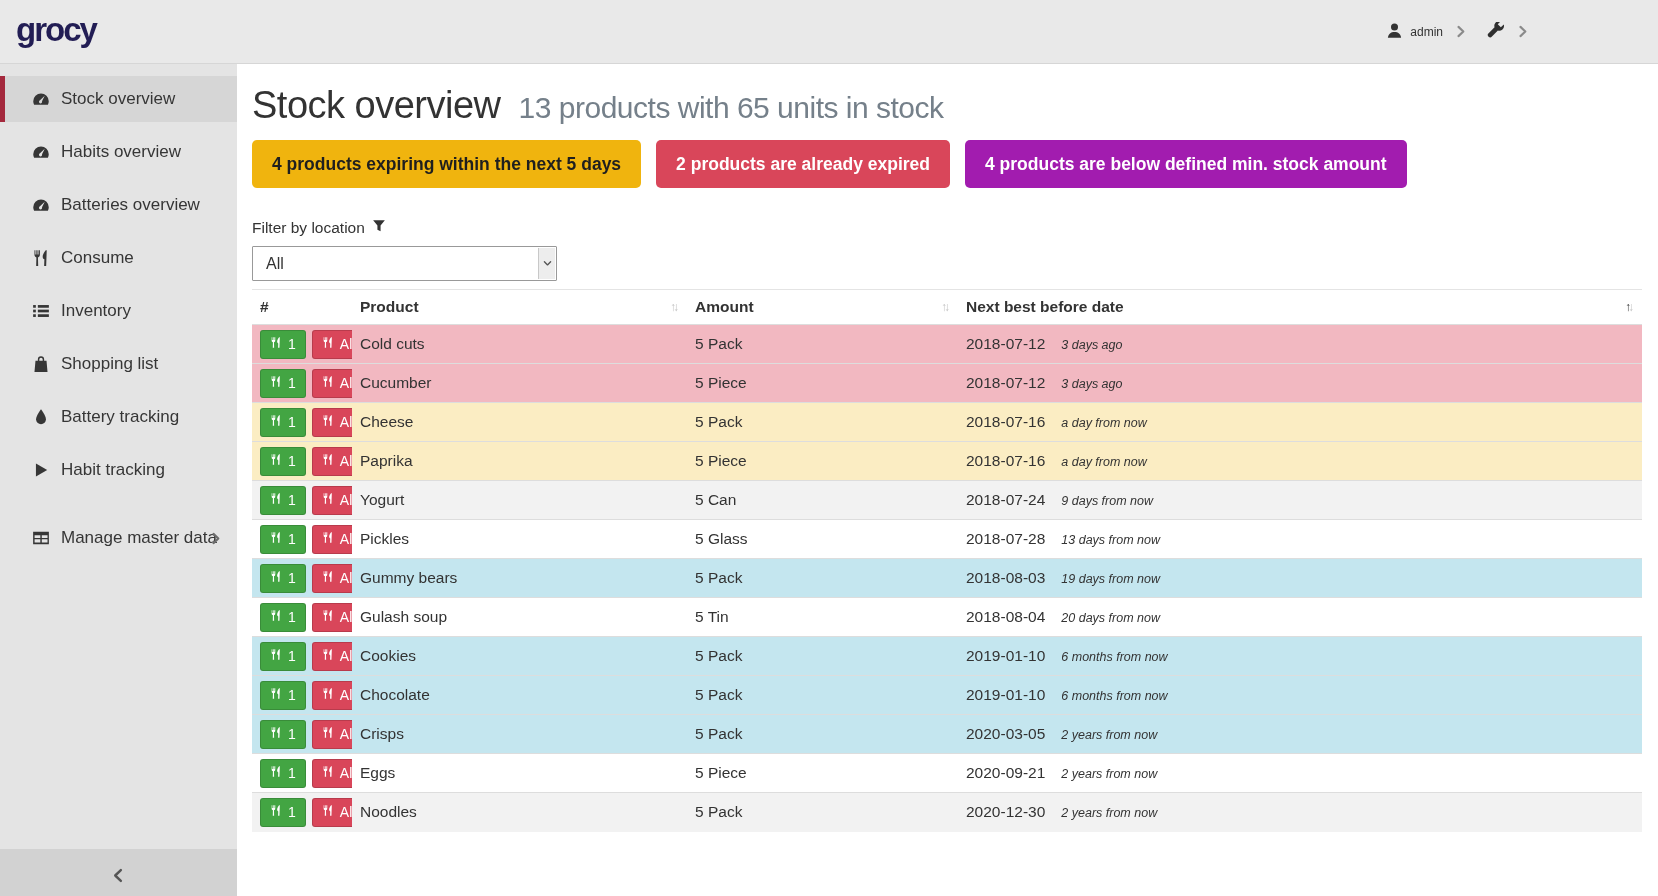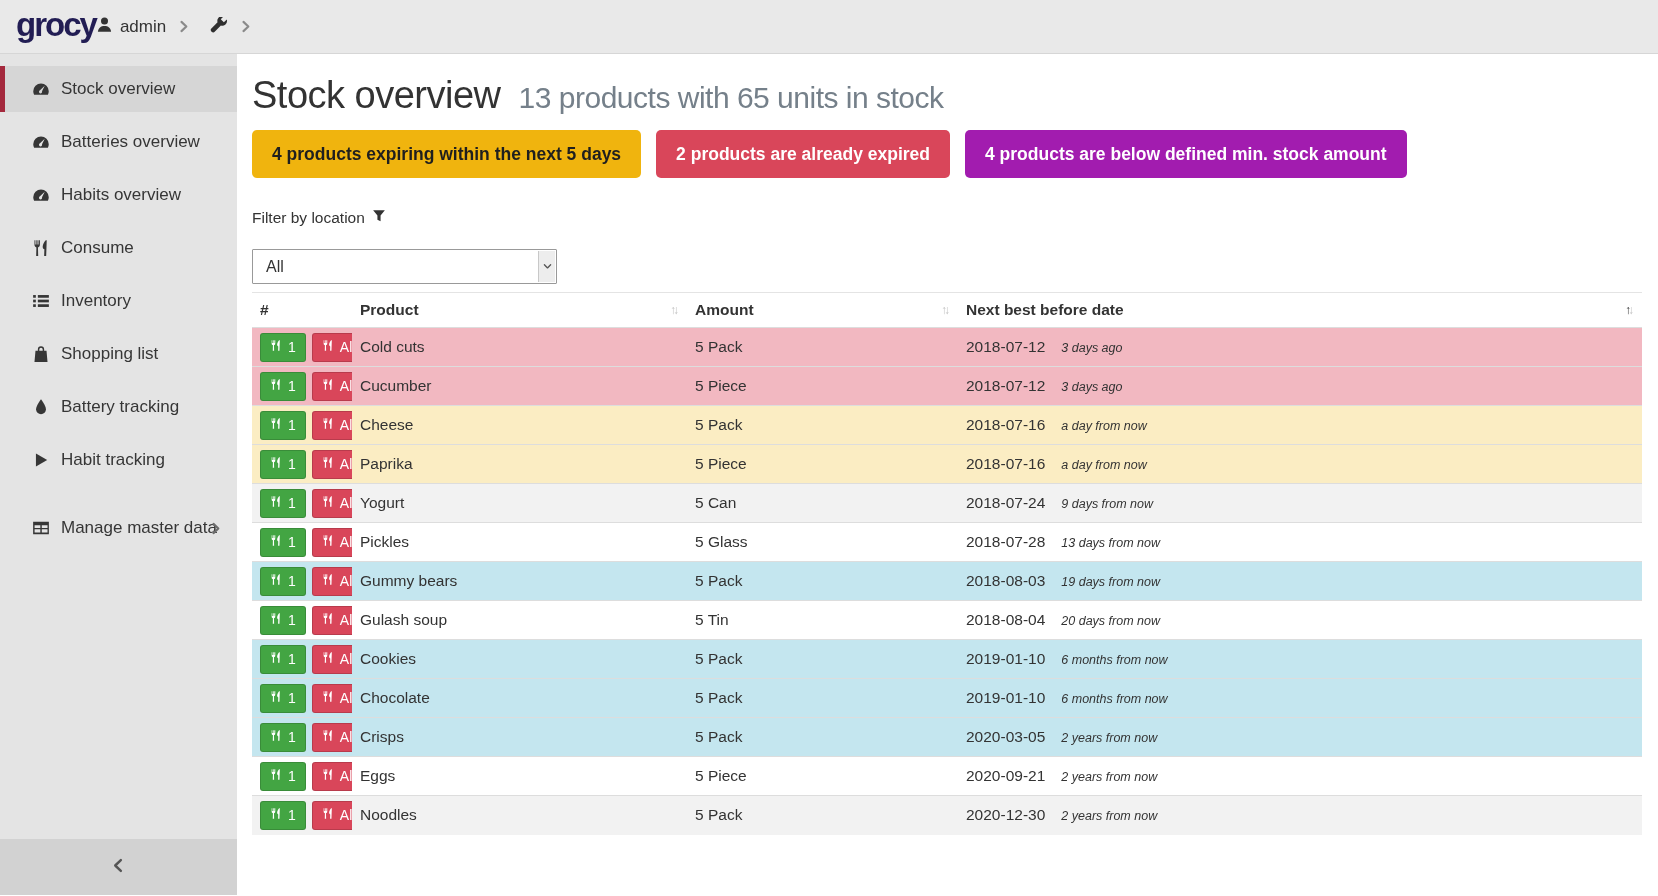"grocy" .topbar { height: 54px -> 64px; justify-content: none -> space-between }
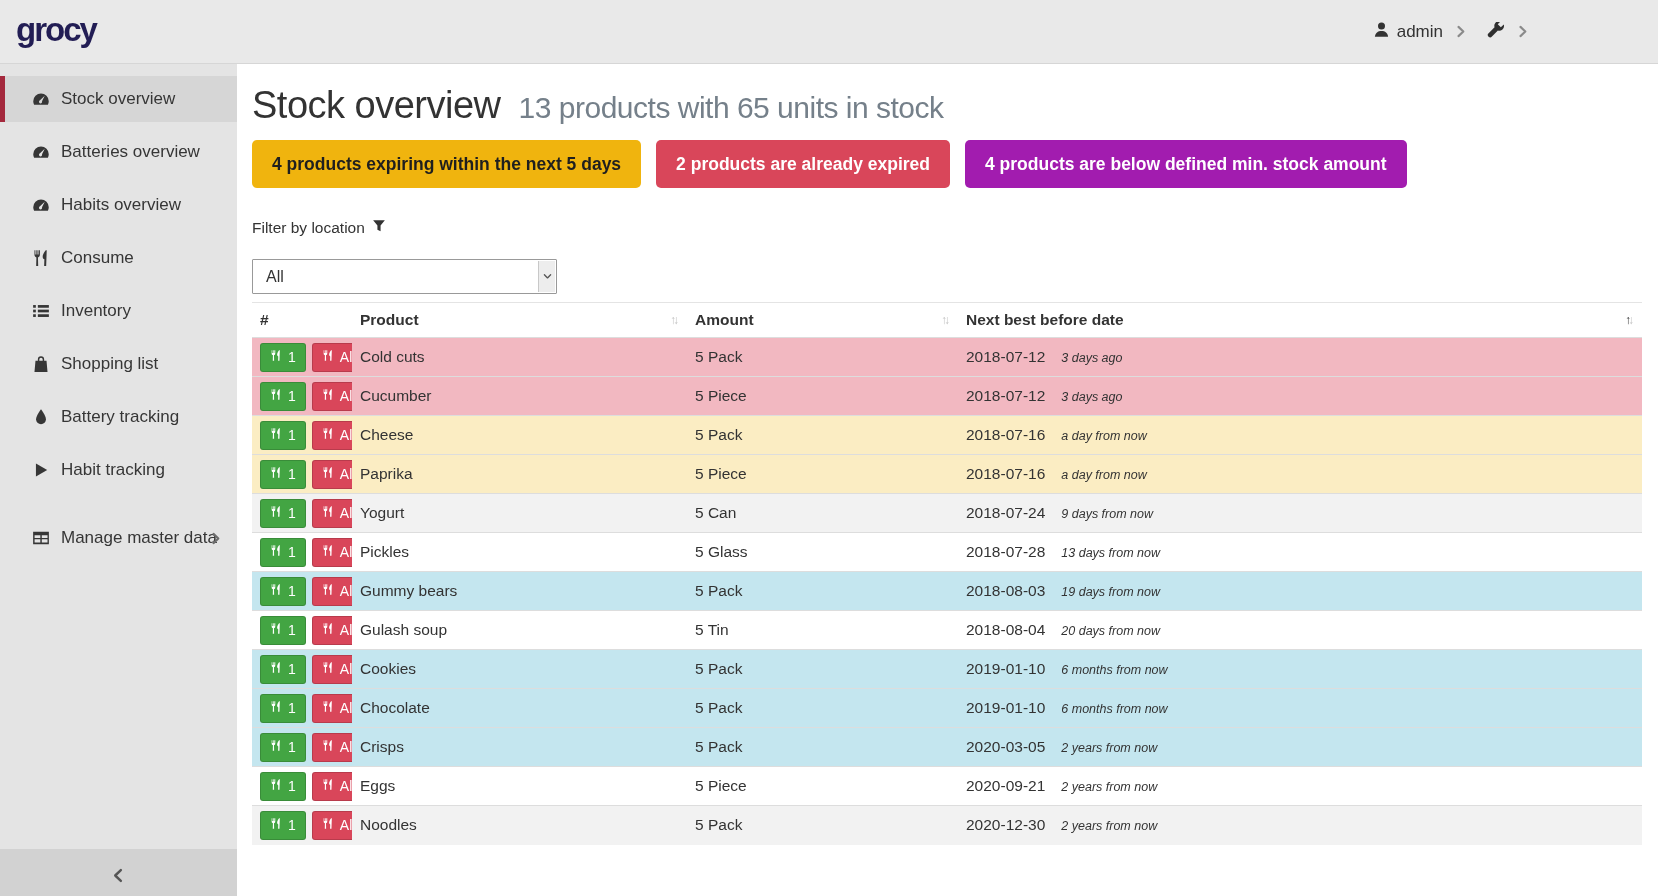"admin" .tb-user { font-size: 17px -> 12px }
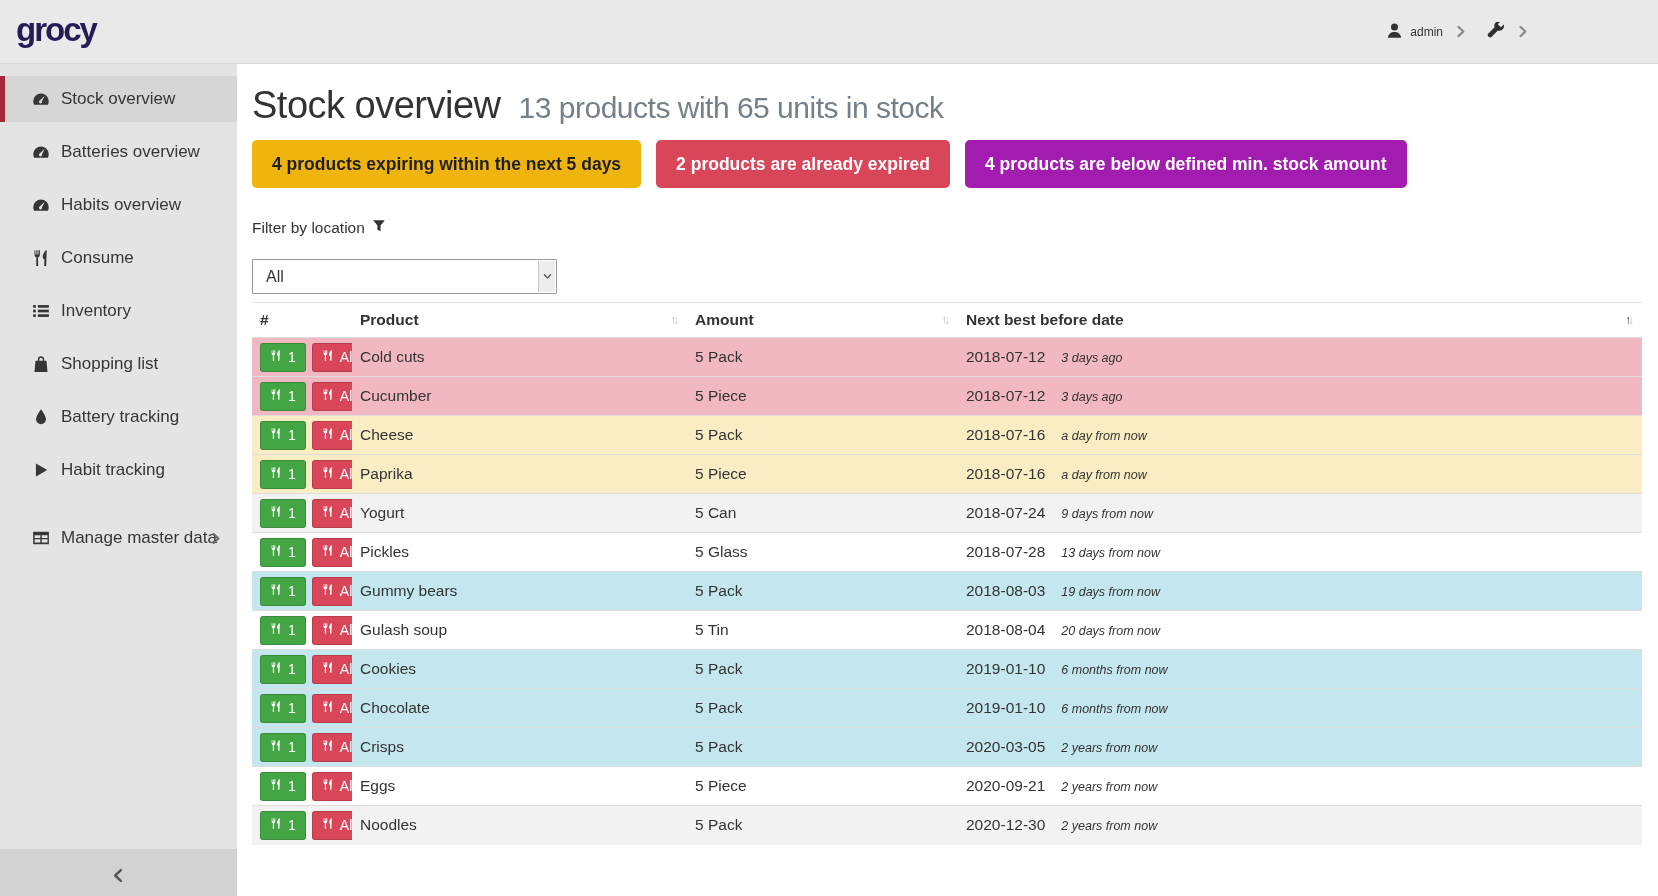"Batteries overview" div.side-item { order: before "Habits overview" -> after "Habits overview" }
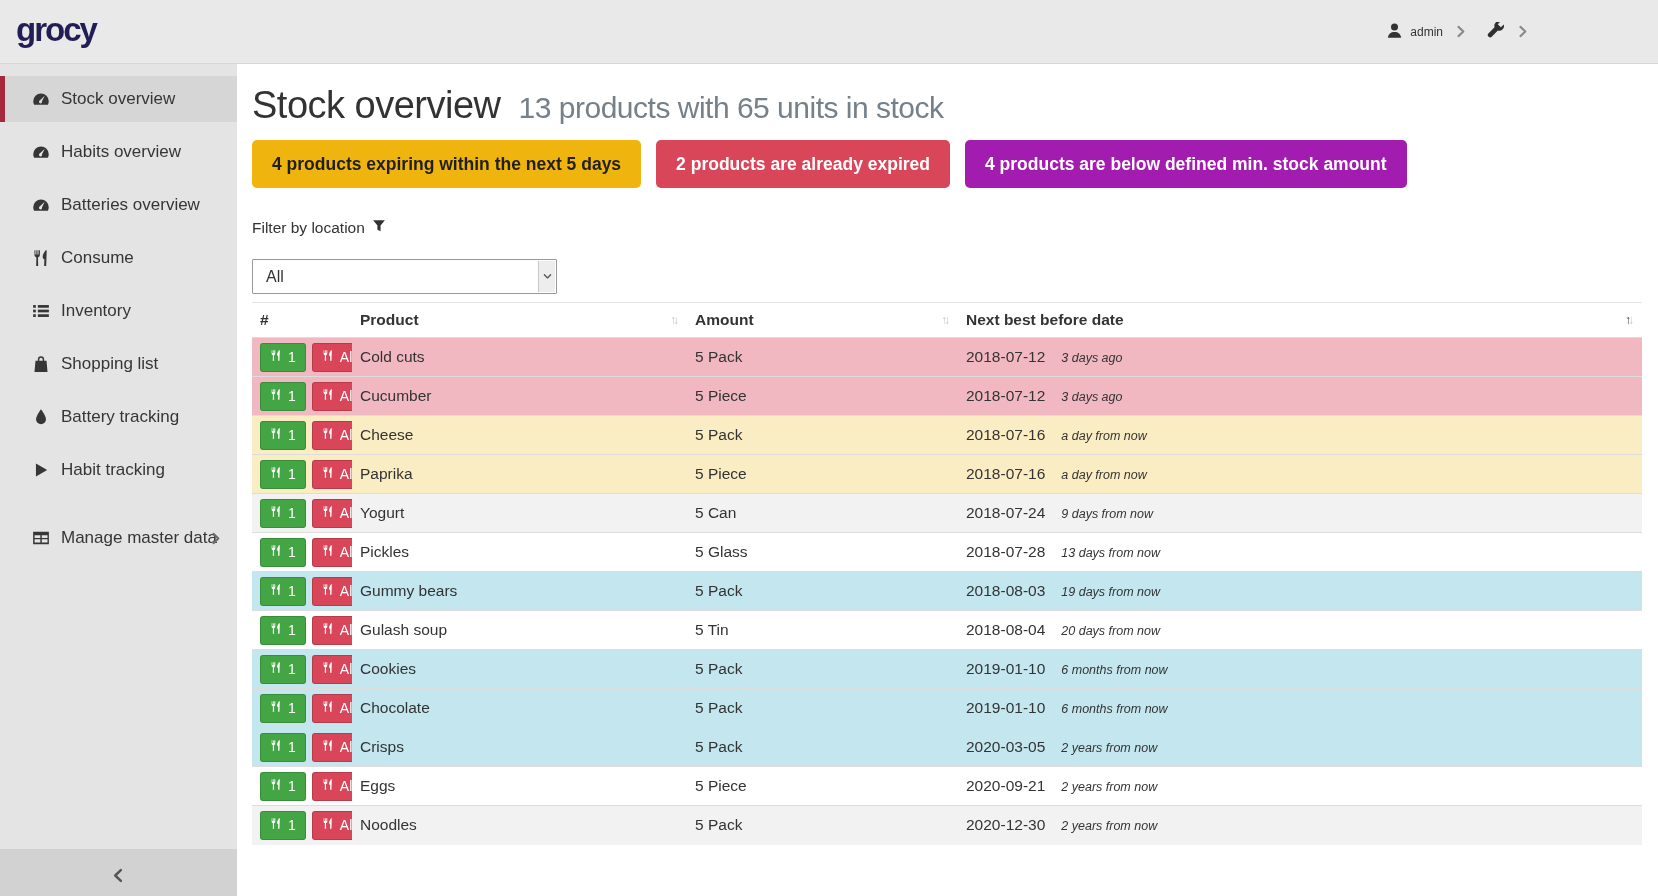"Filter by location" .control-label { margin-bottom: 22px -> 9px }
